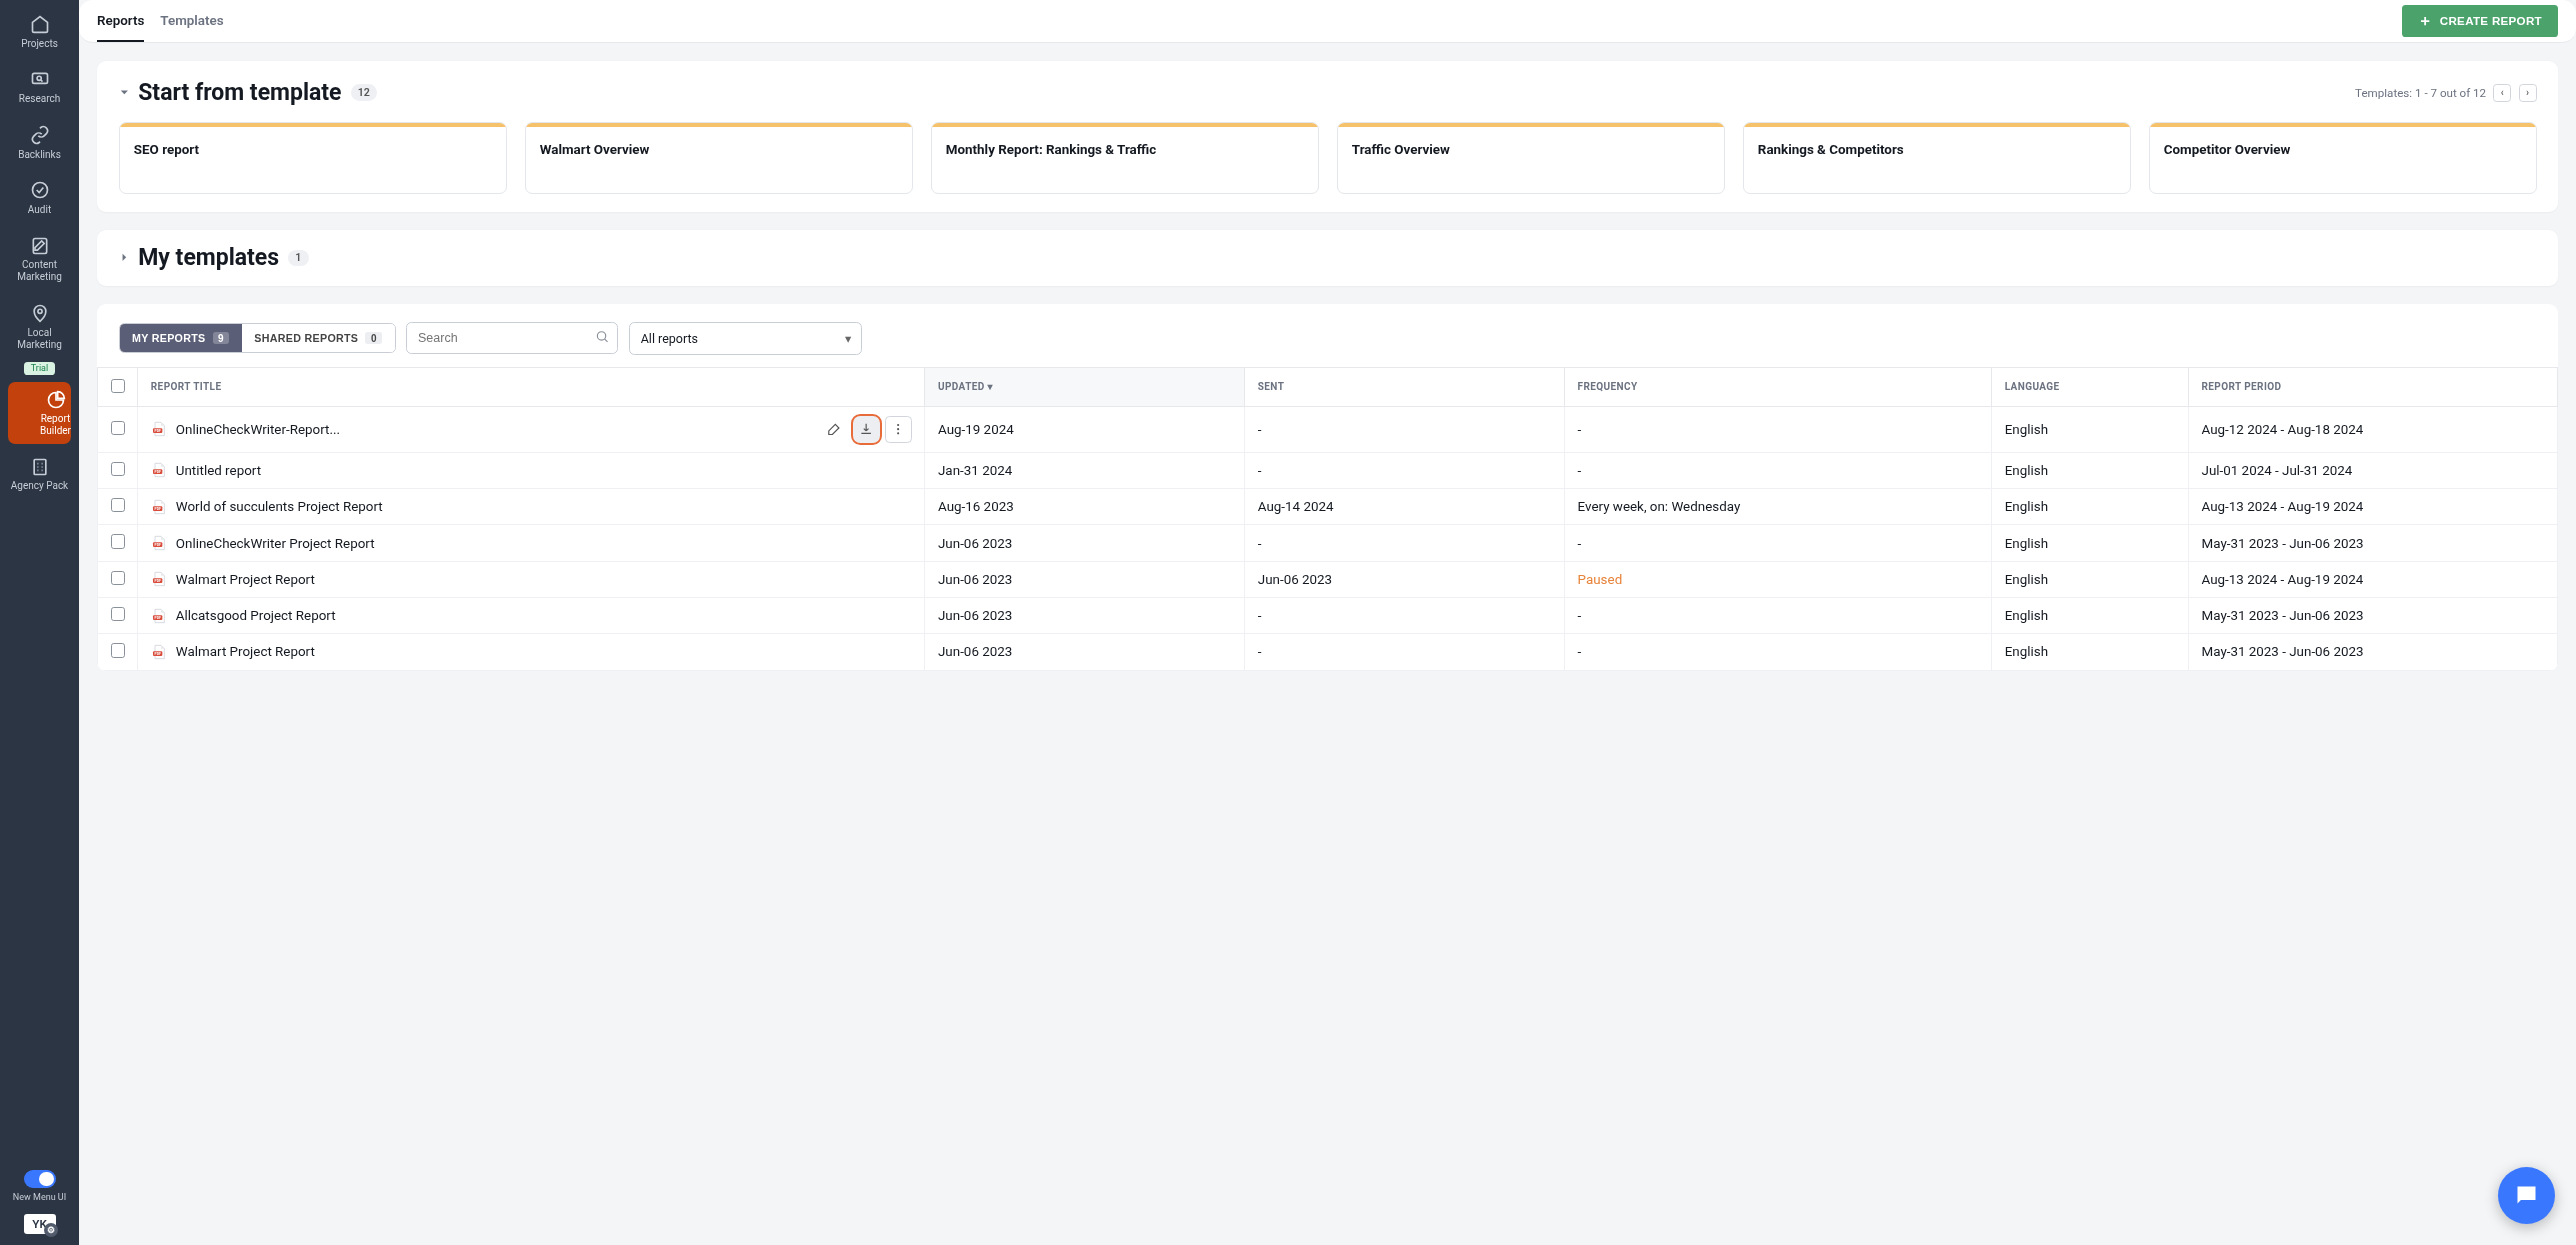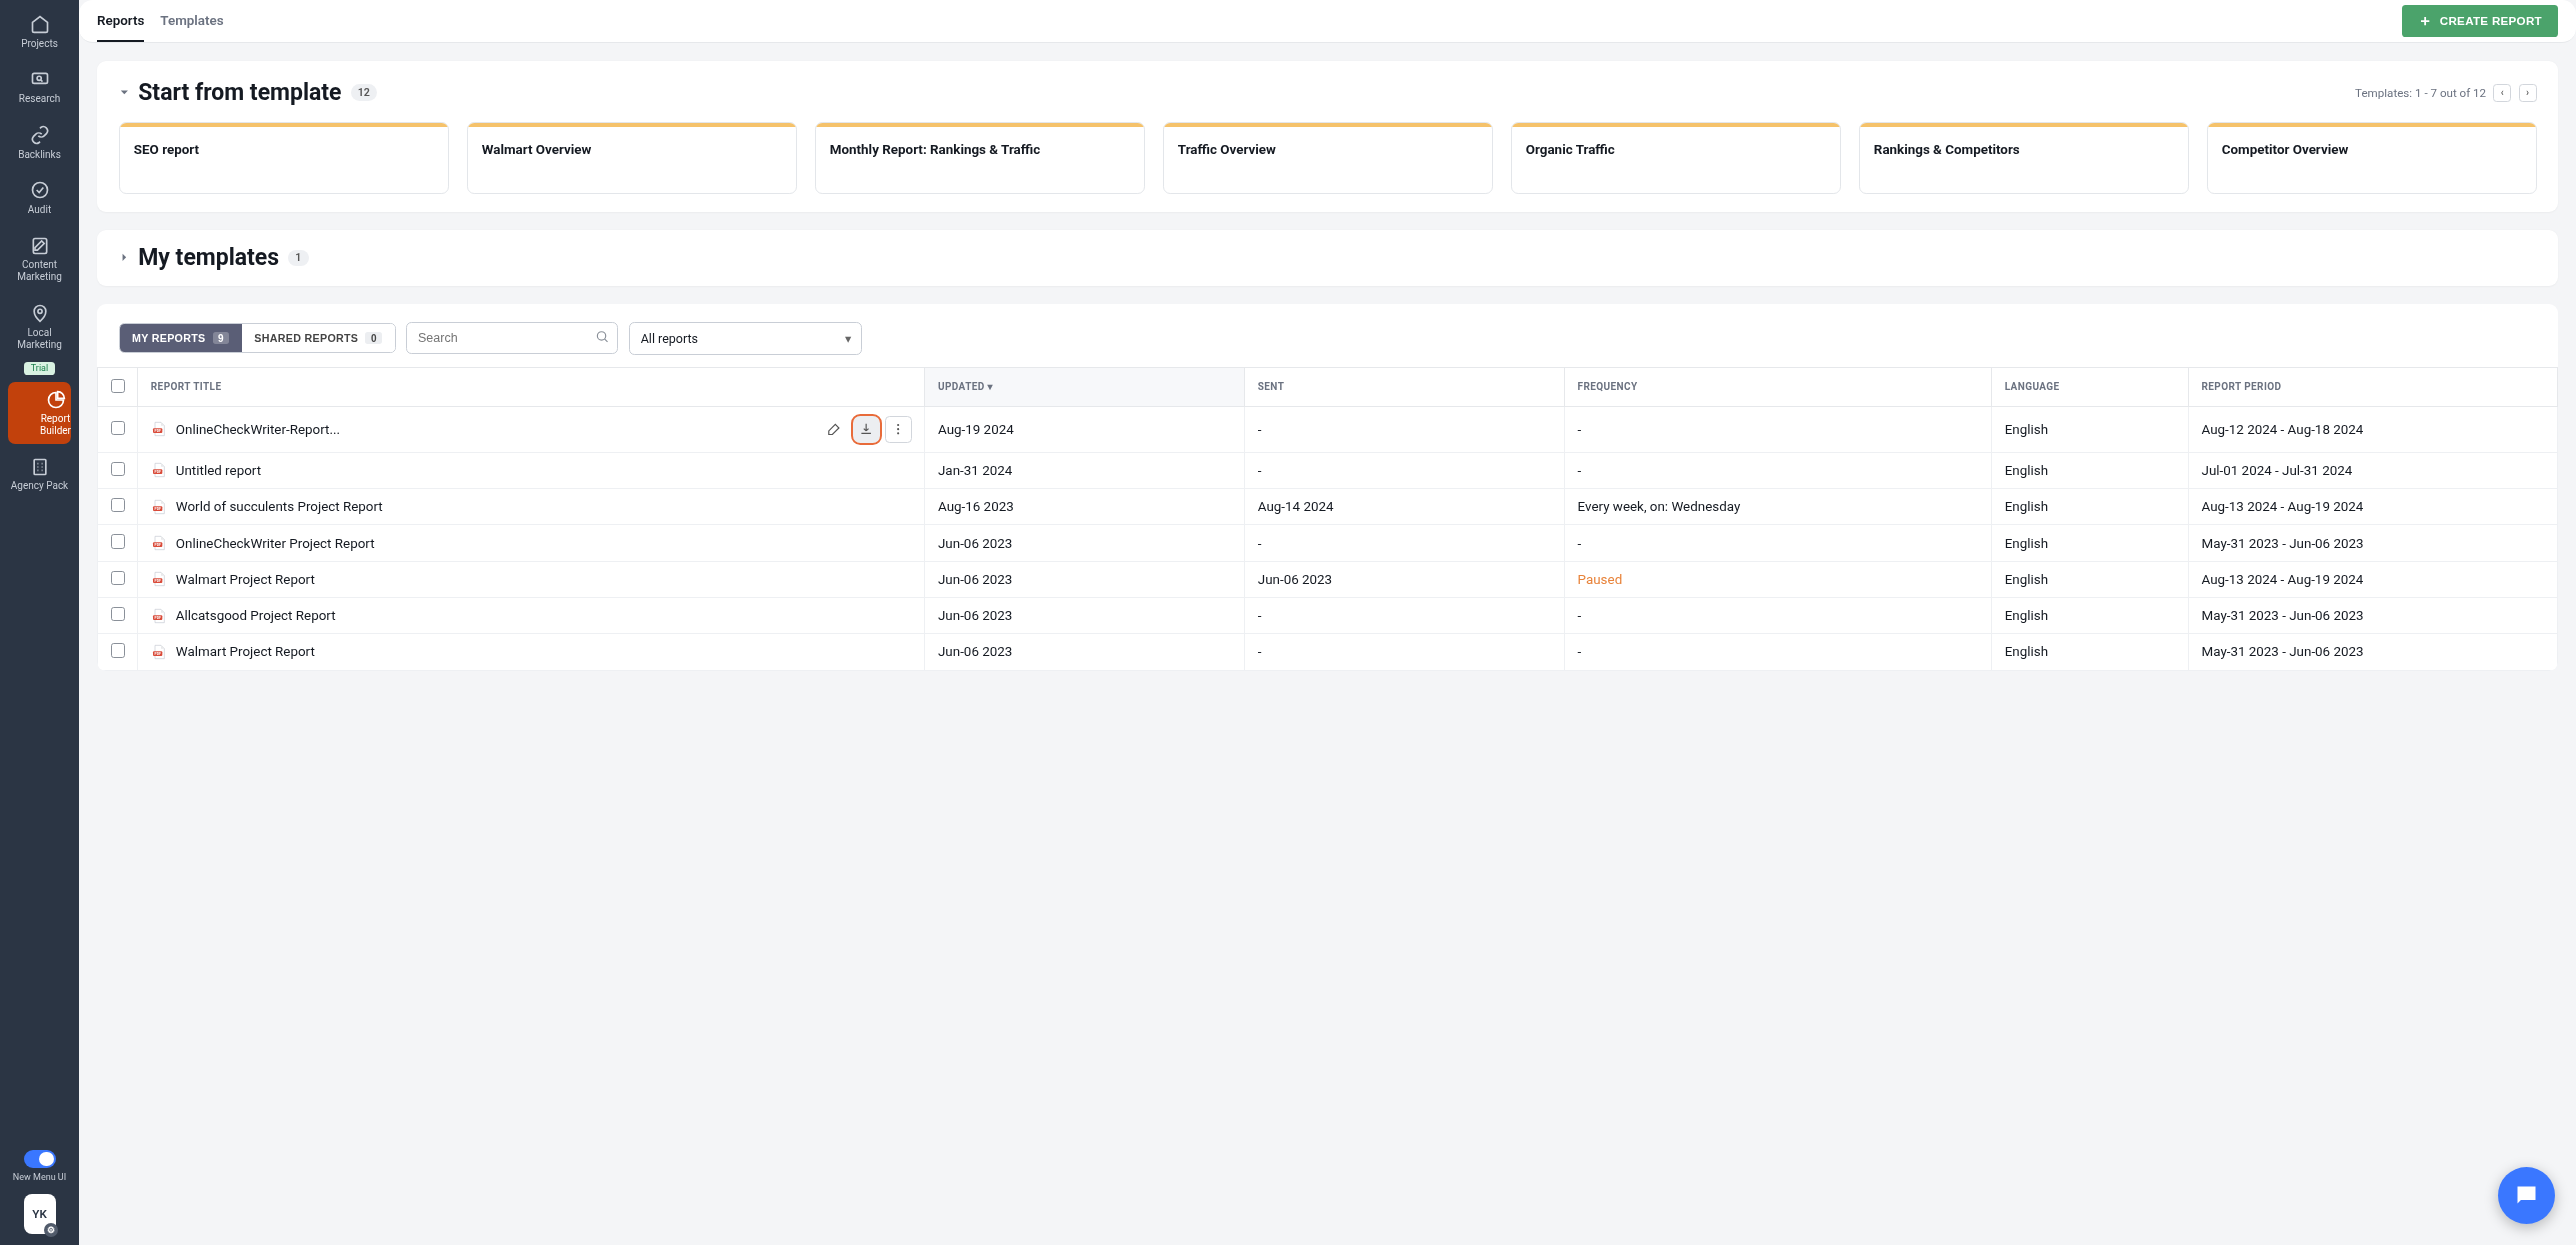"Organic Traffic" div.template-card { html: <div> <span>Organic Traffic</span> </div> -> none }
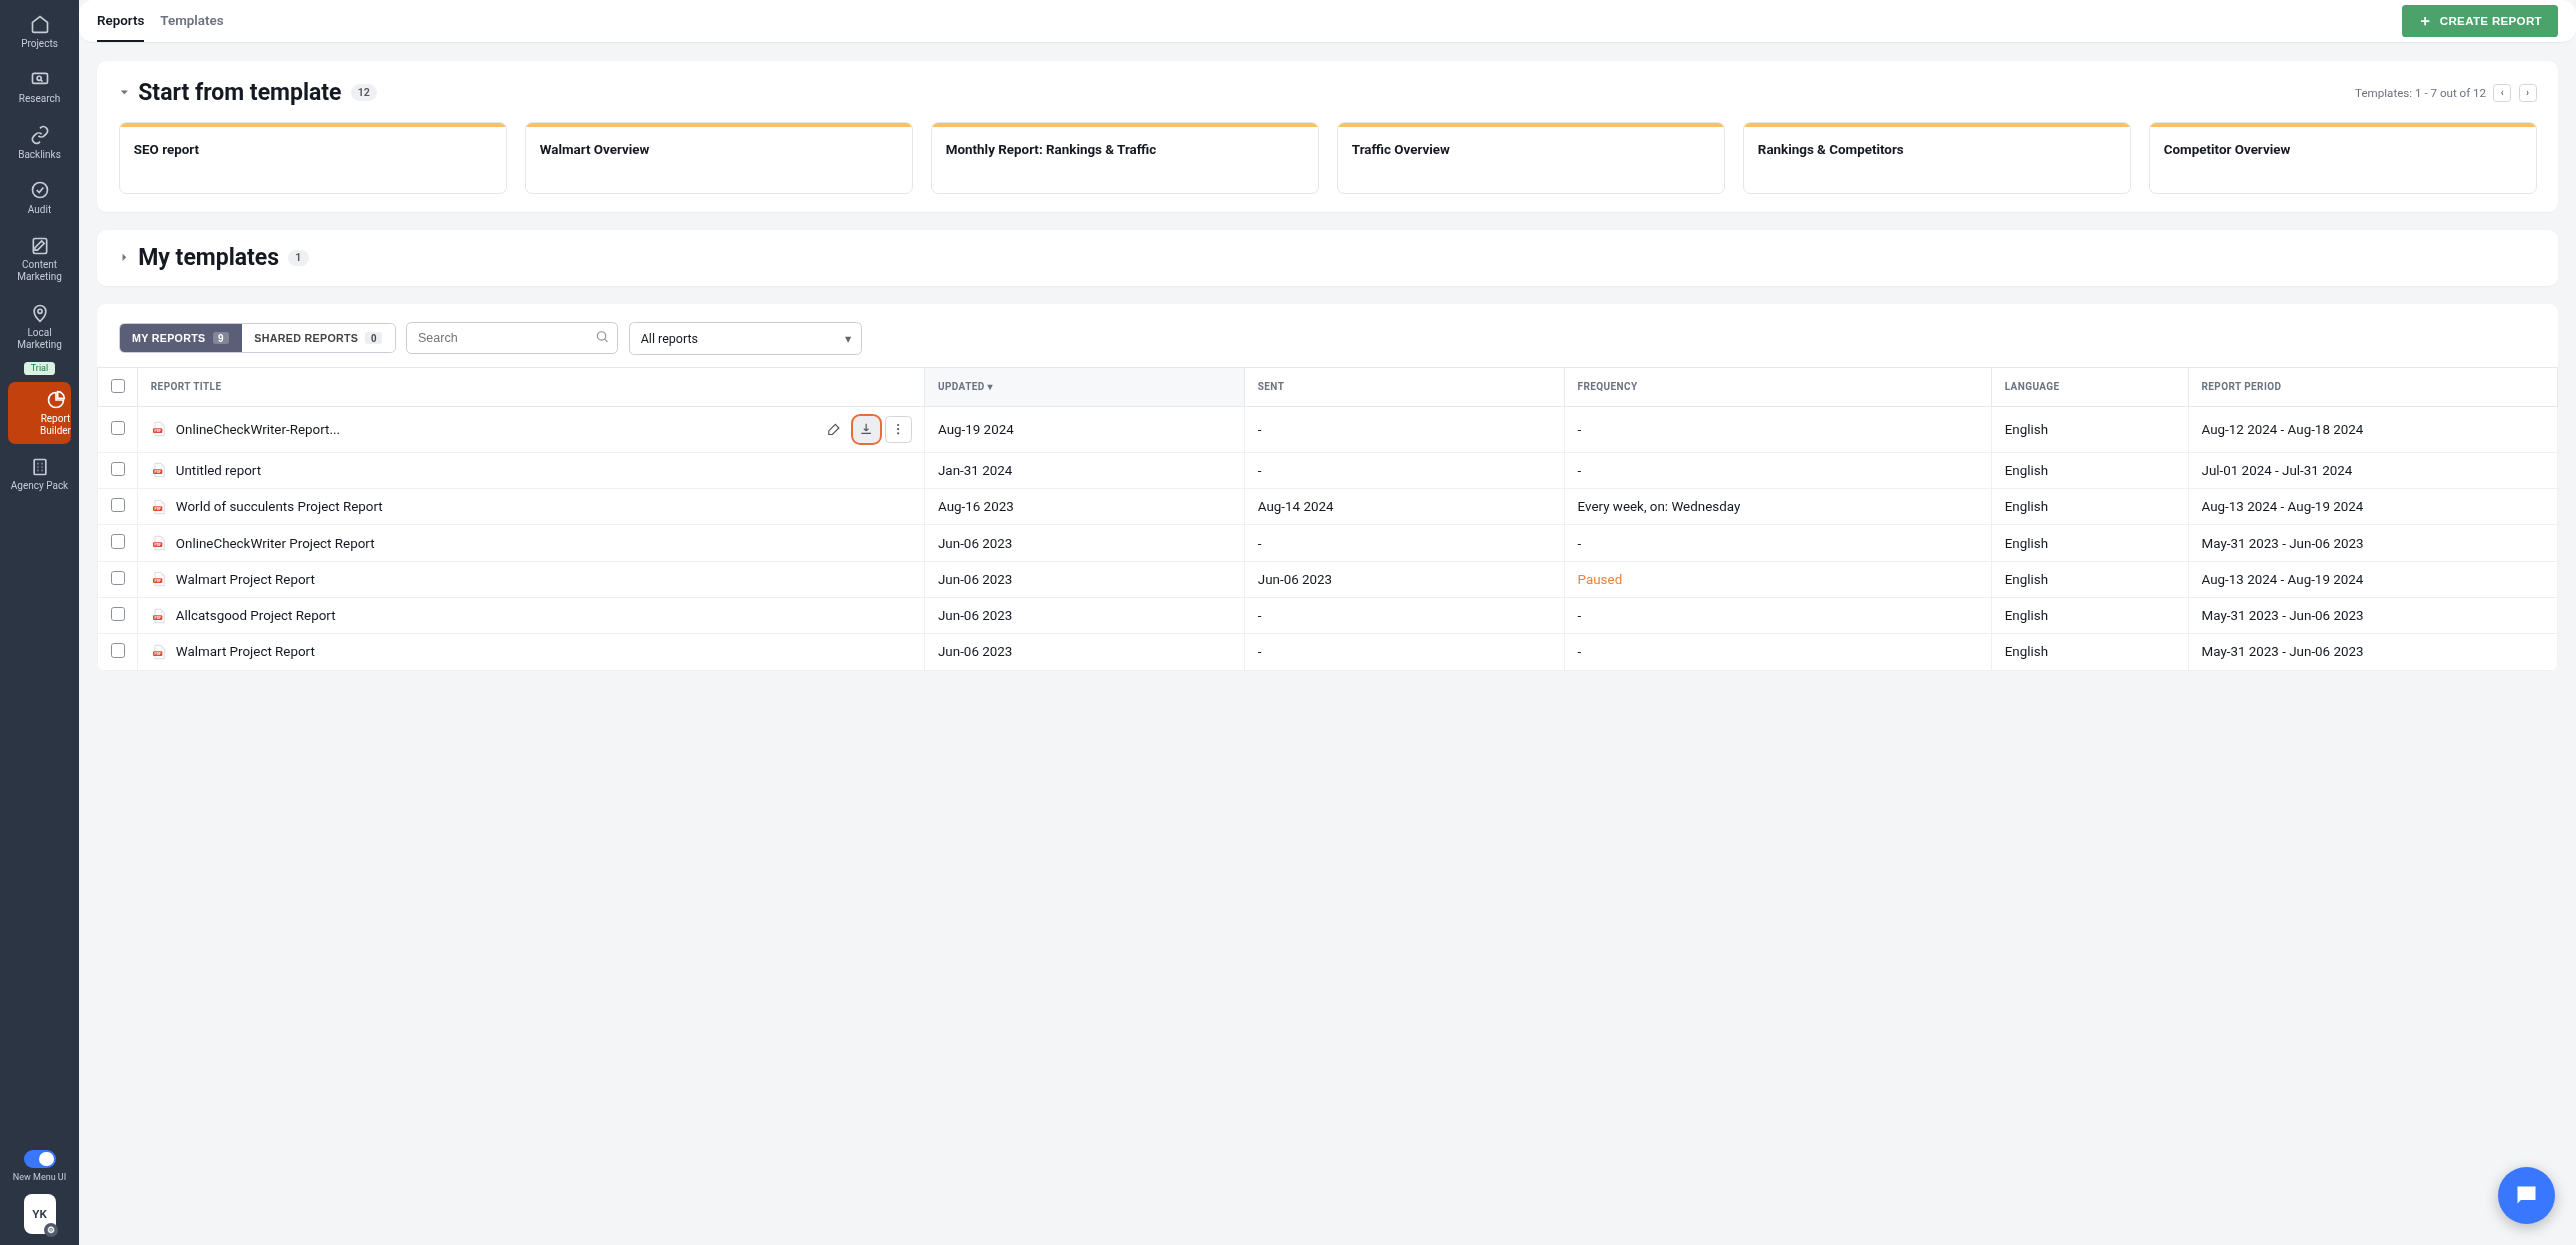"YK" .avatar { border-radius: 8px -> 3px; height: 40px -> 20px }
